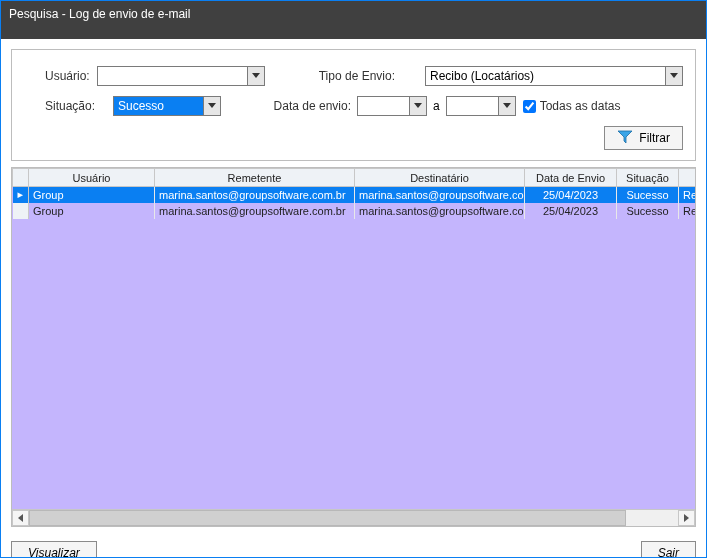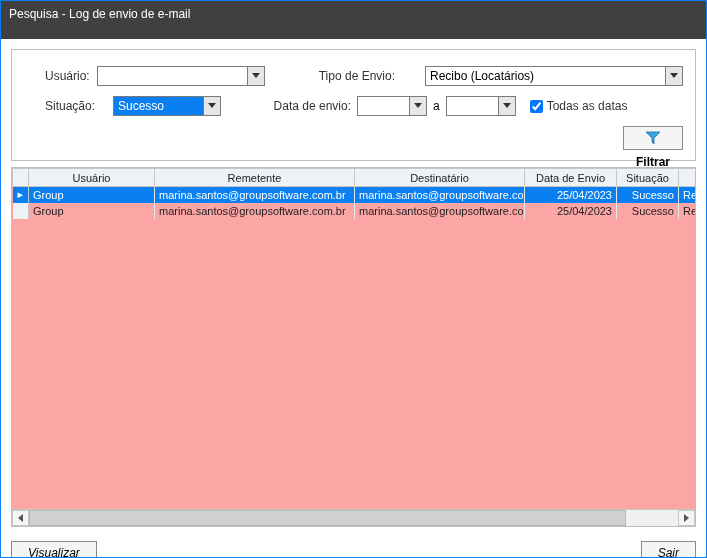"Todas as datas" .chk { margin-left: 14px -> 7px }
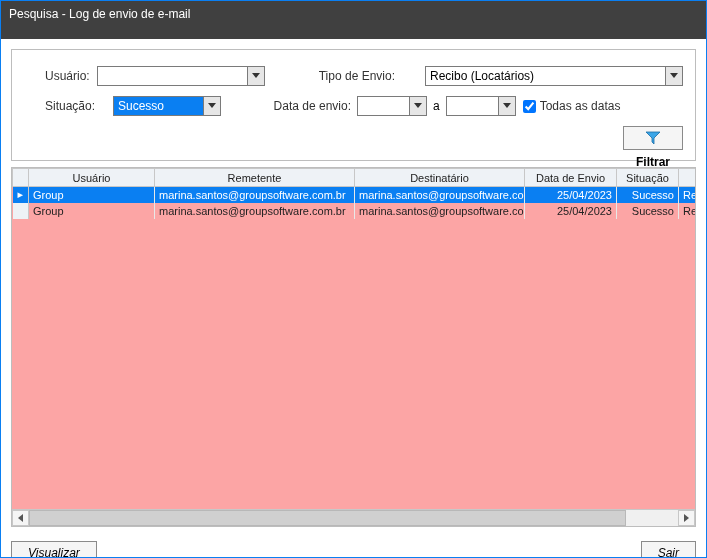"Filtrar" .btn.bold { flex-direction: column -> none; font-weight: bold -> normal }
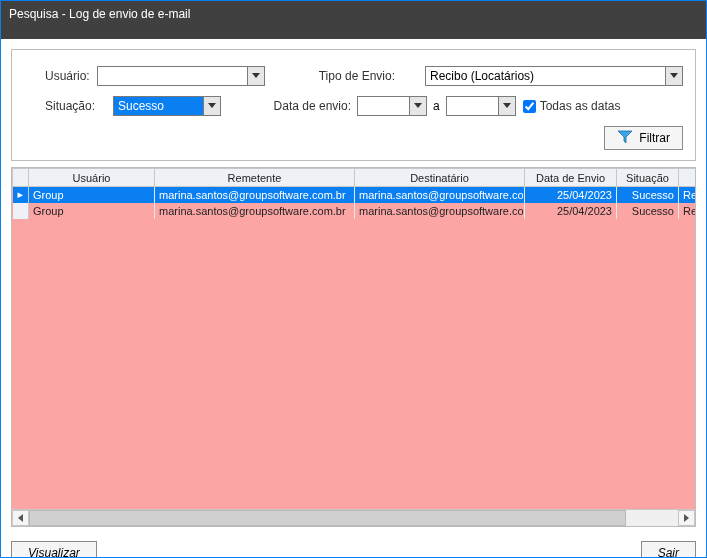"Usuário" .grid-scroll { background: #fca5a5 -> #c4b5fd }
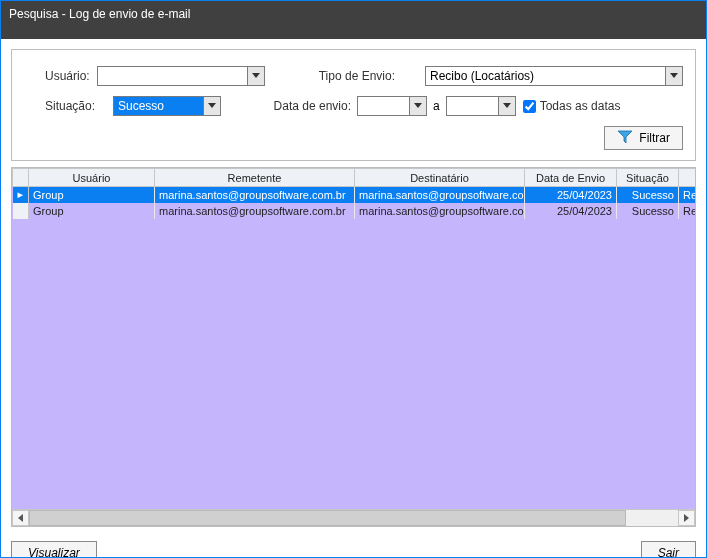"25/04/2023" td.center { text-align: right -> center }
